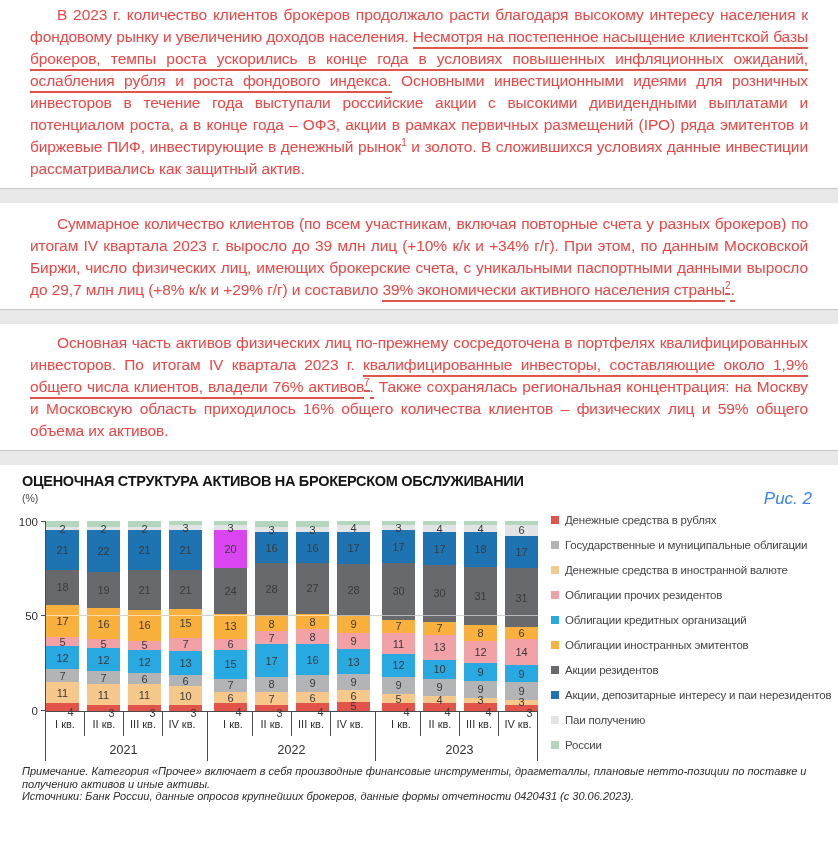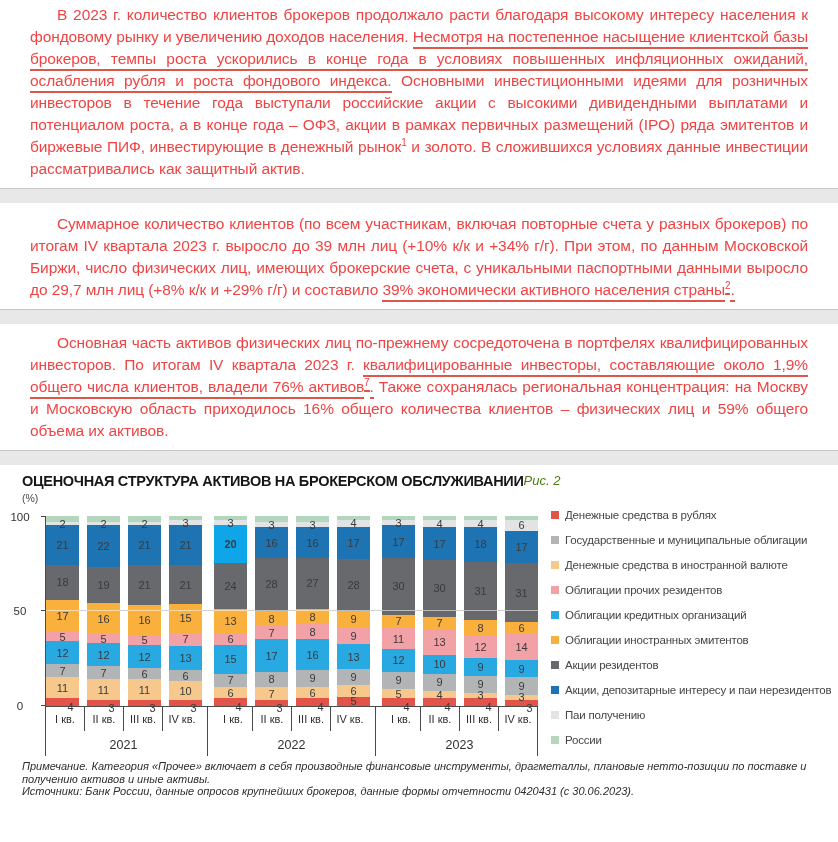"ОЦЕНОЧНАЯ СТРУКТУРА АКТИВОВ НА" .chart-header { justify-content: none -> space-between }
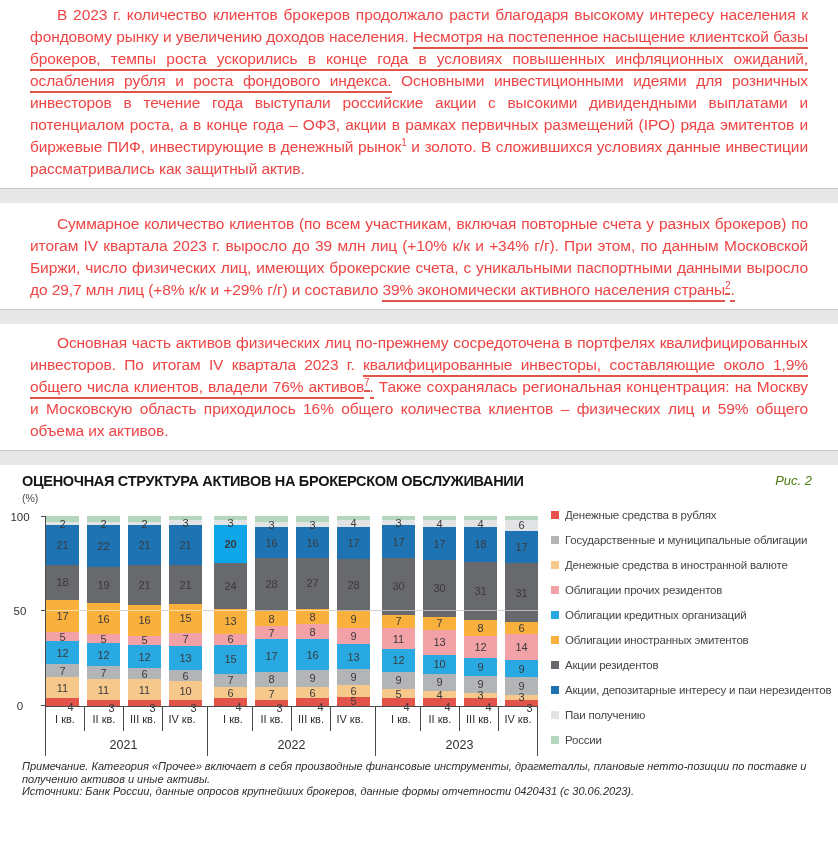"Рис. 2" .fig-label { color: #4d7c0f -> #3b82f6; font-size: 13px -> 17px; margin-top: 0 -> 16px }
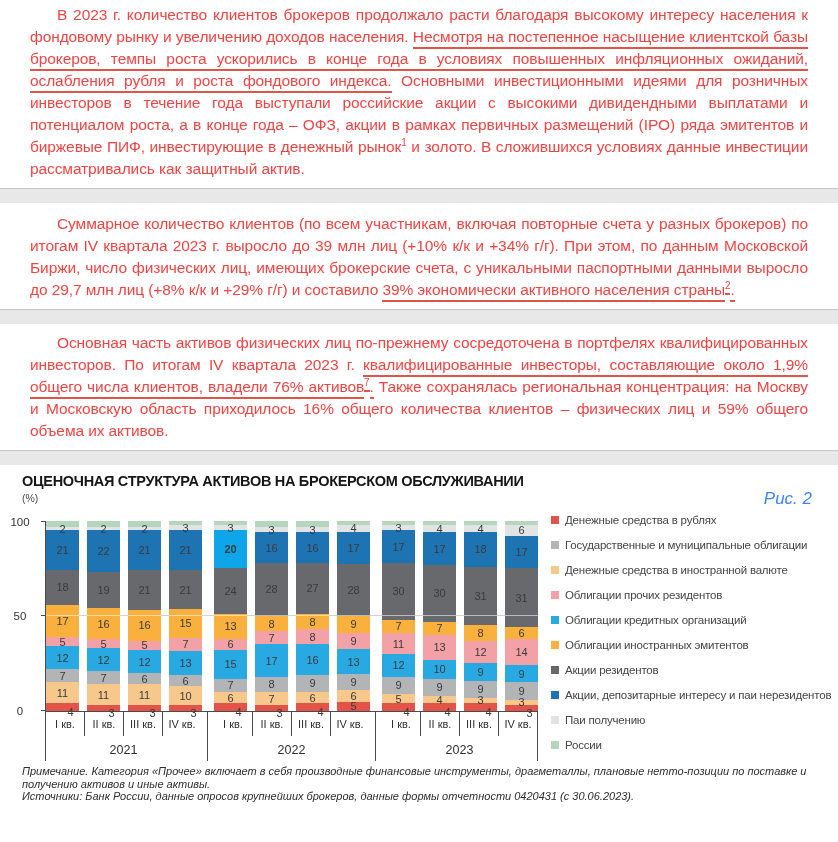"100" .ylab { text-align: center -> right }
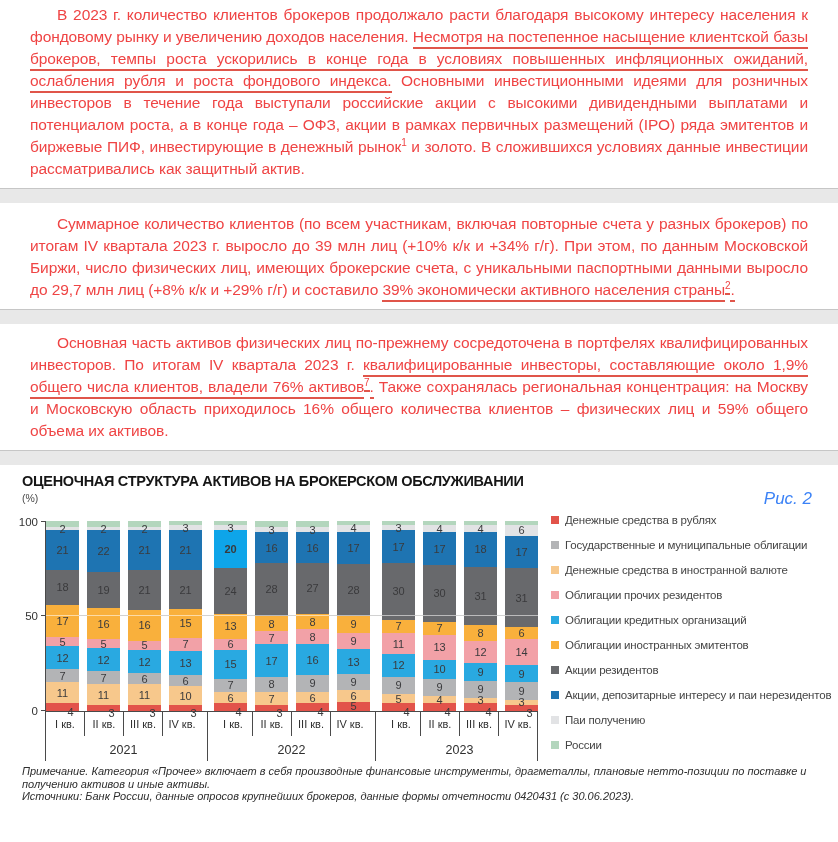"20" div.seg { background: #0ea5e9 -> #d946ef; font-weight: bold -> none }
